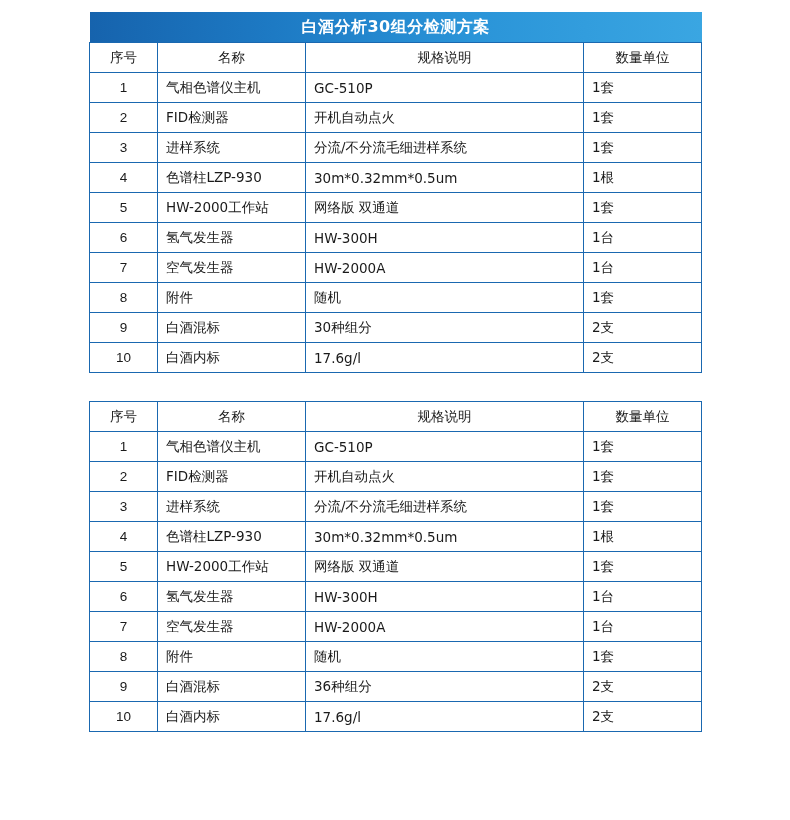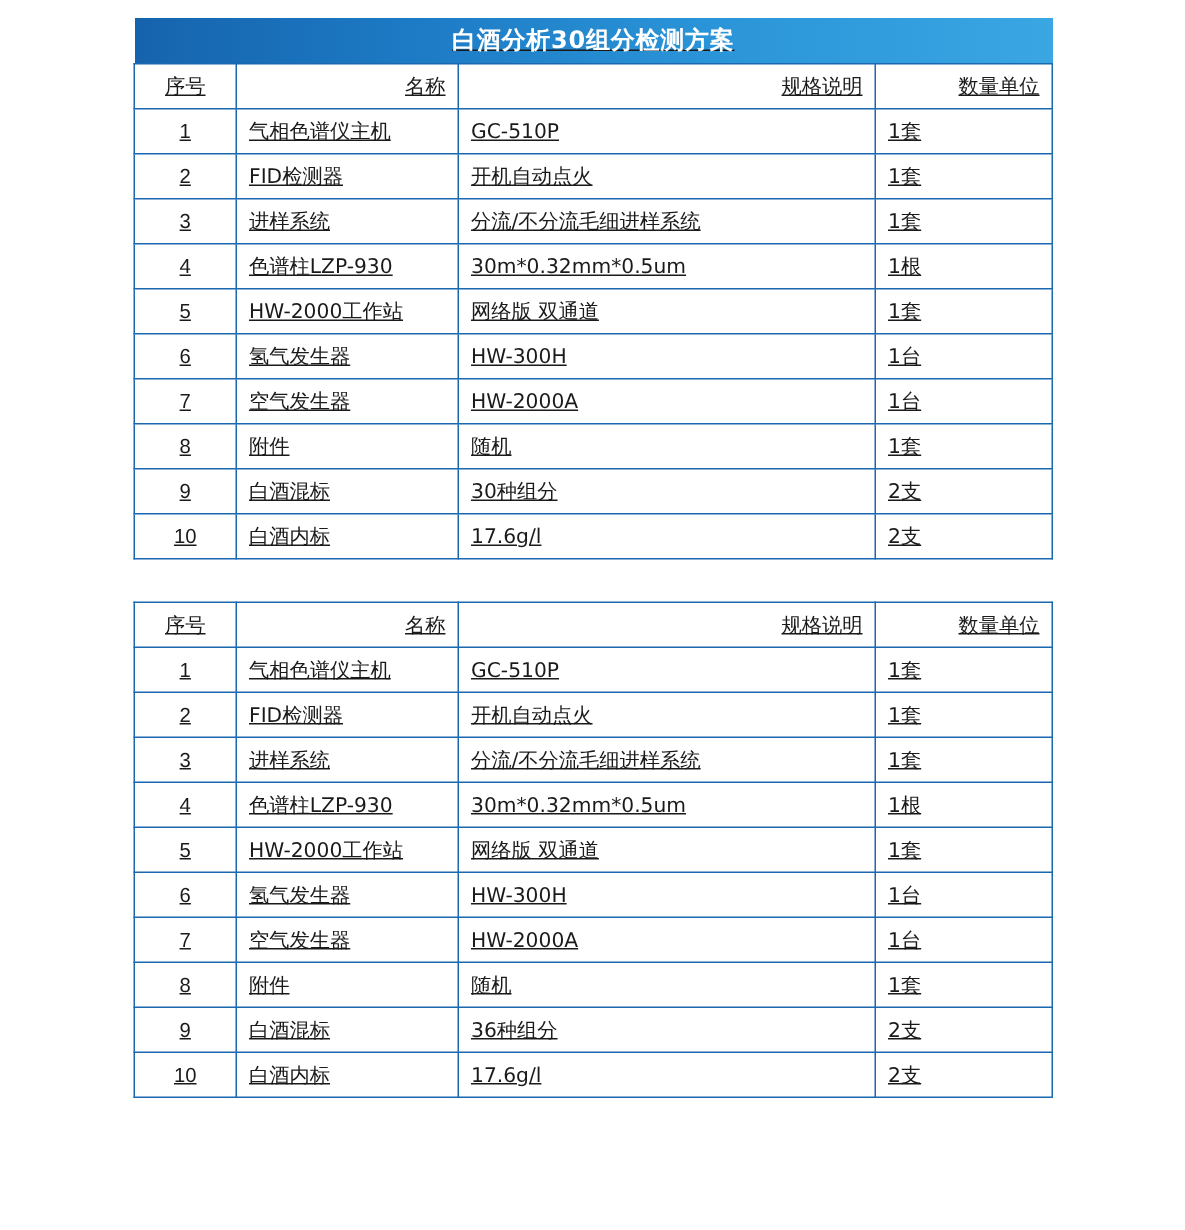"白酒分析30组分检测方案" .spec-block { text-decoration: underline -> none }
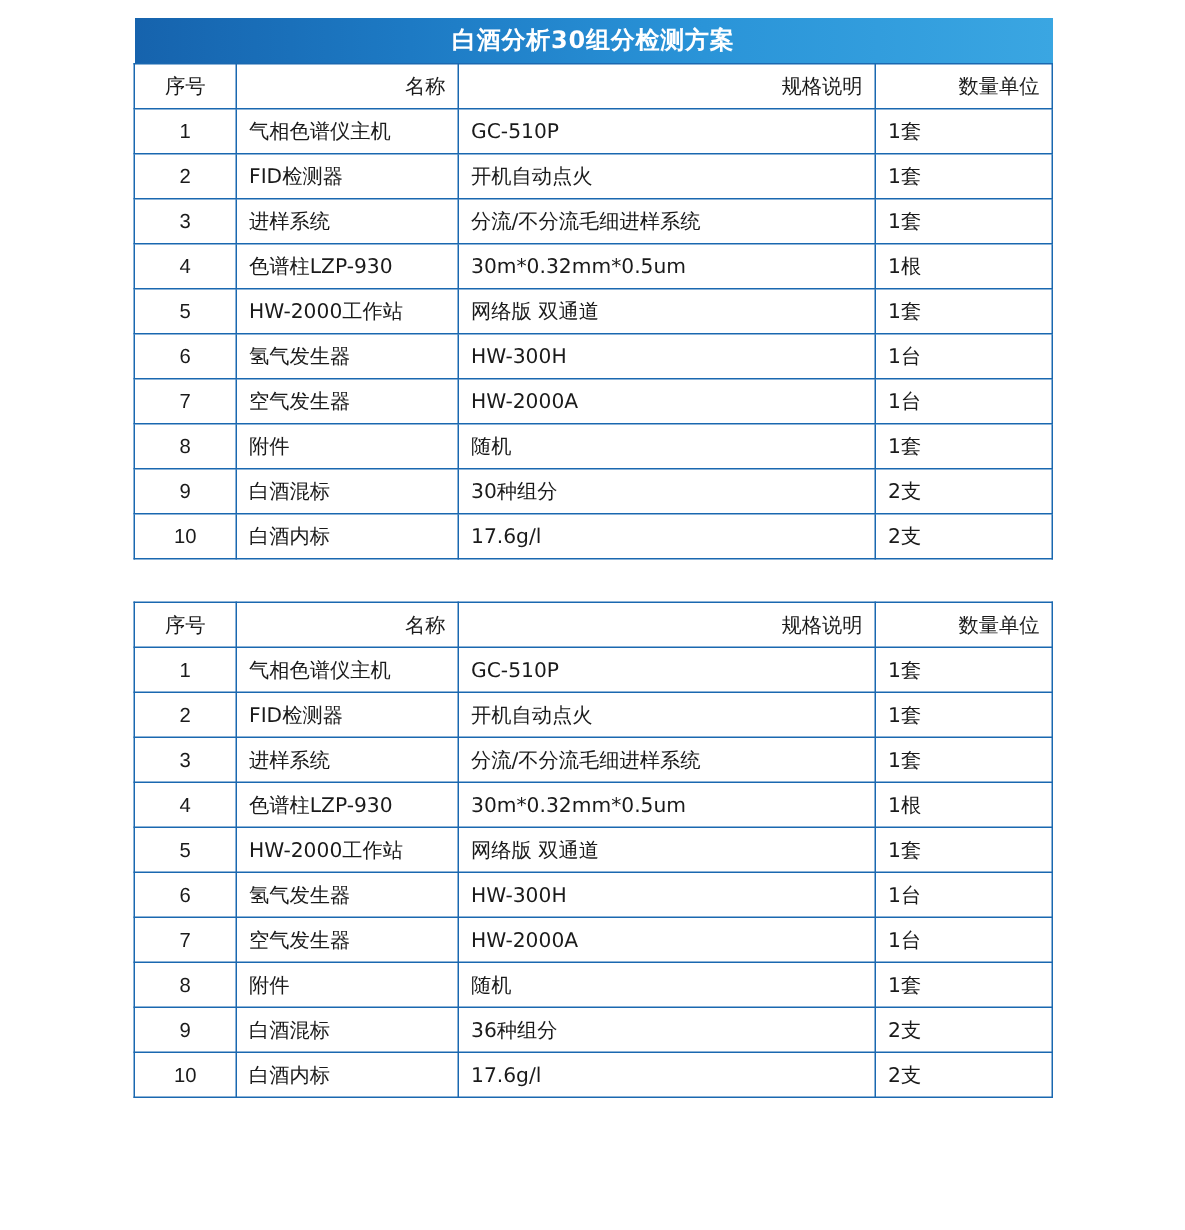"名称" table.spec-table th.hcell { text-align: right -> center }
